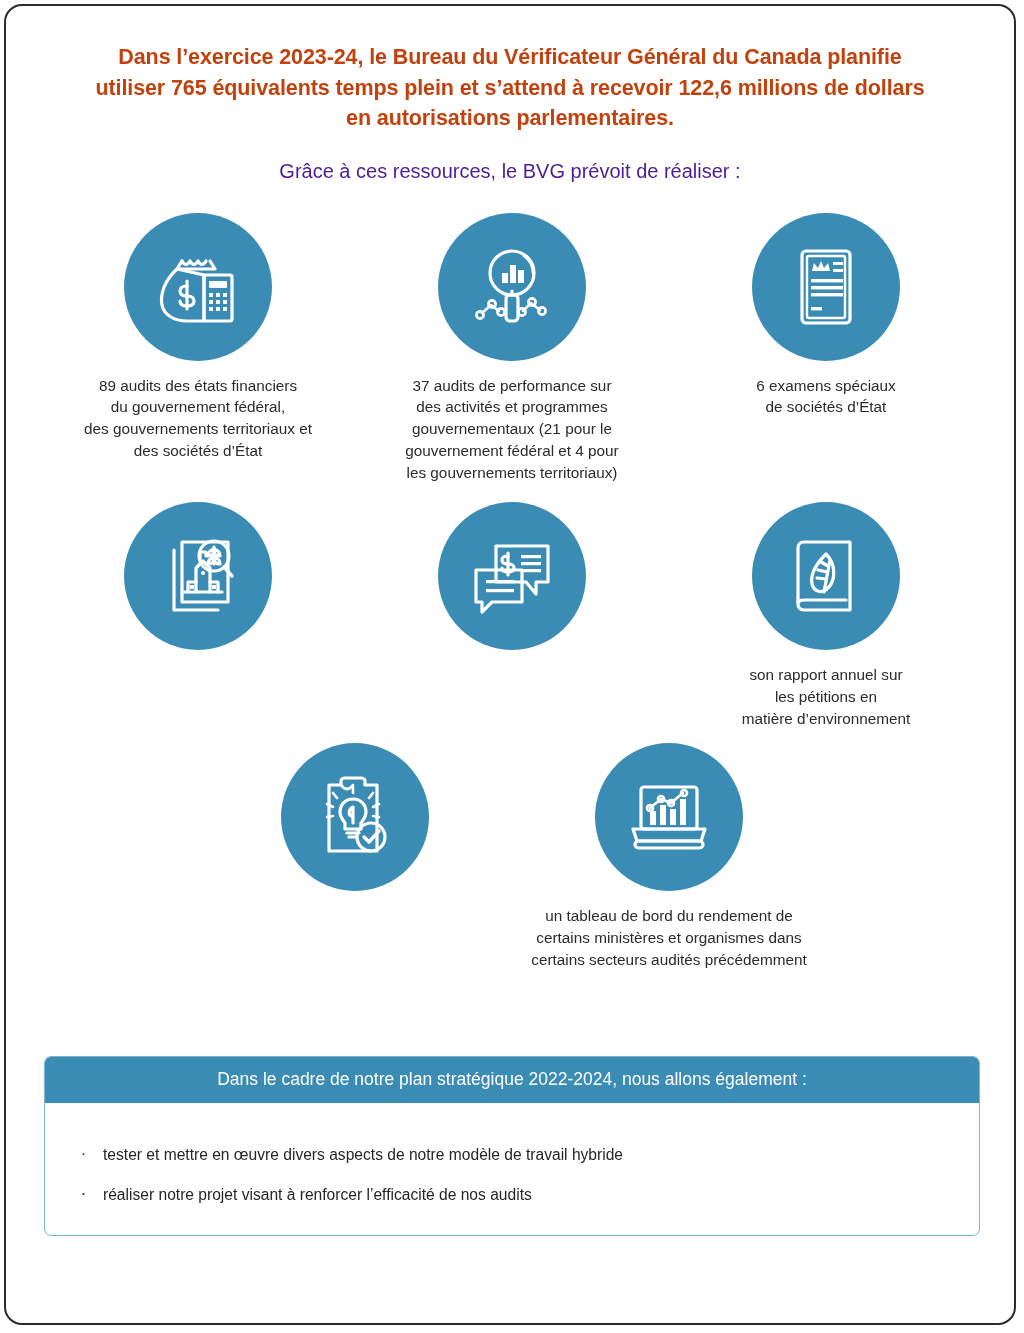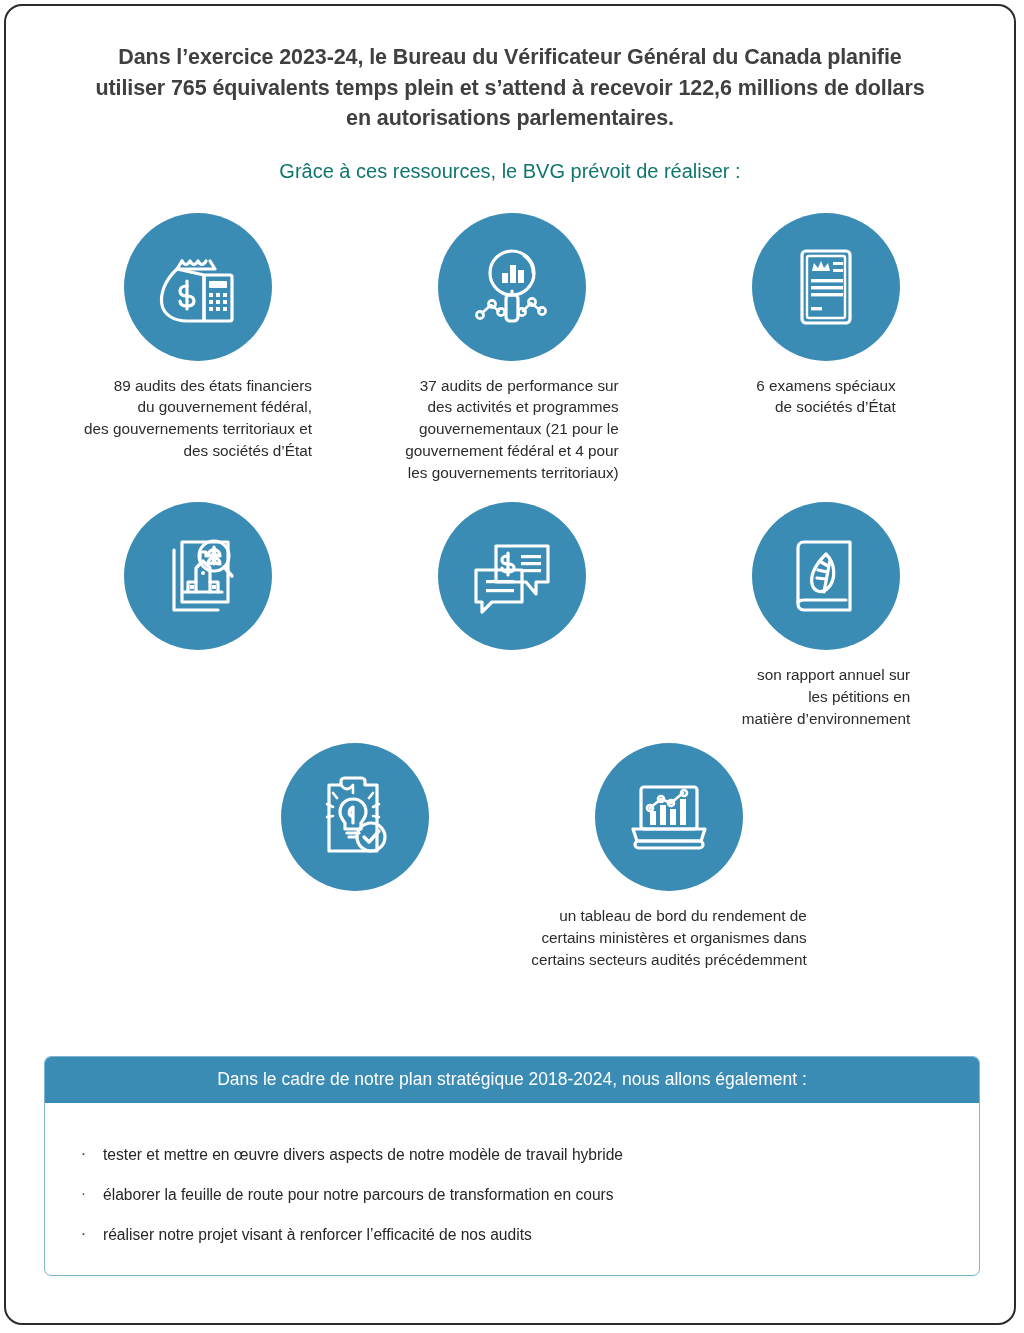"Dans l’exercice 2023-24, le Bureau" .headline { color: #404040 -> #c2410c }
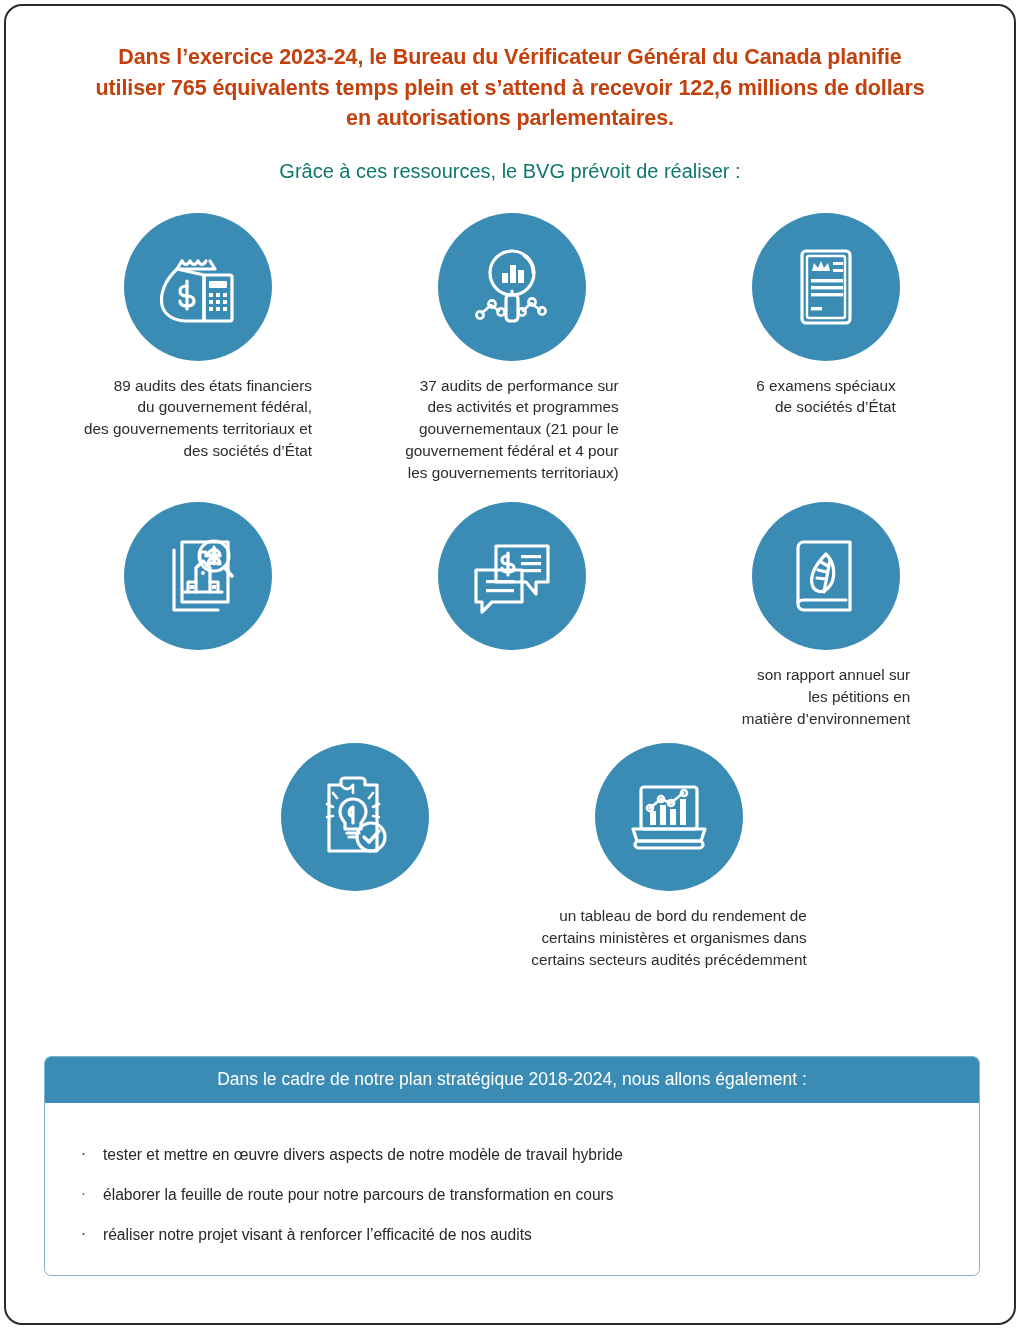"Grâce à ces ressources, le" .subhead { color: #0f766e -> #4c1d95 }
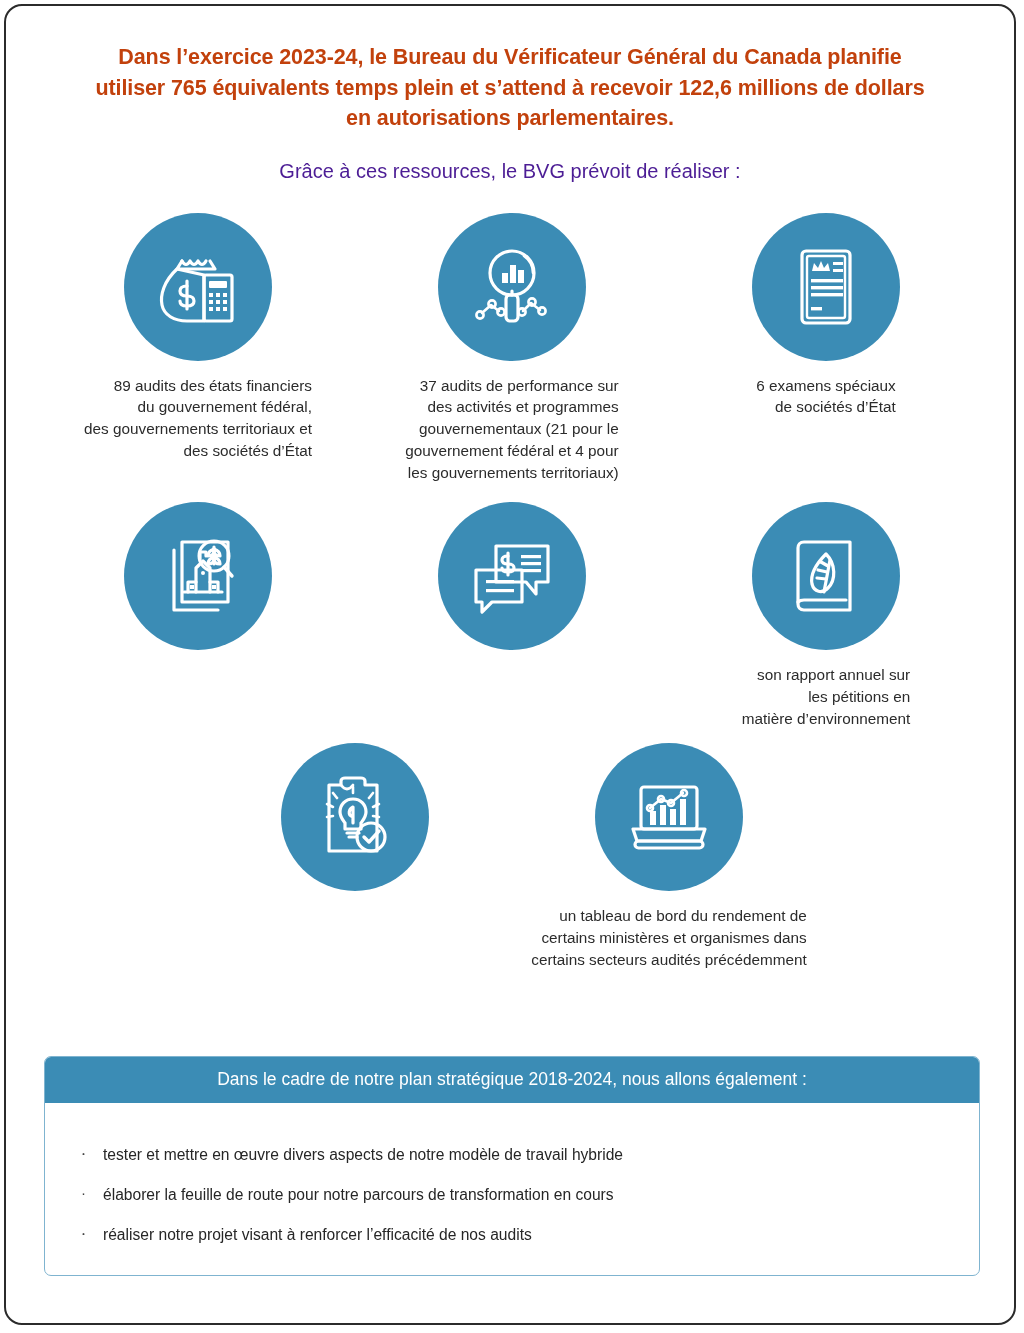"89 audits des états financiers" .caption { text-align: right -> center }
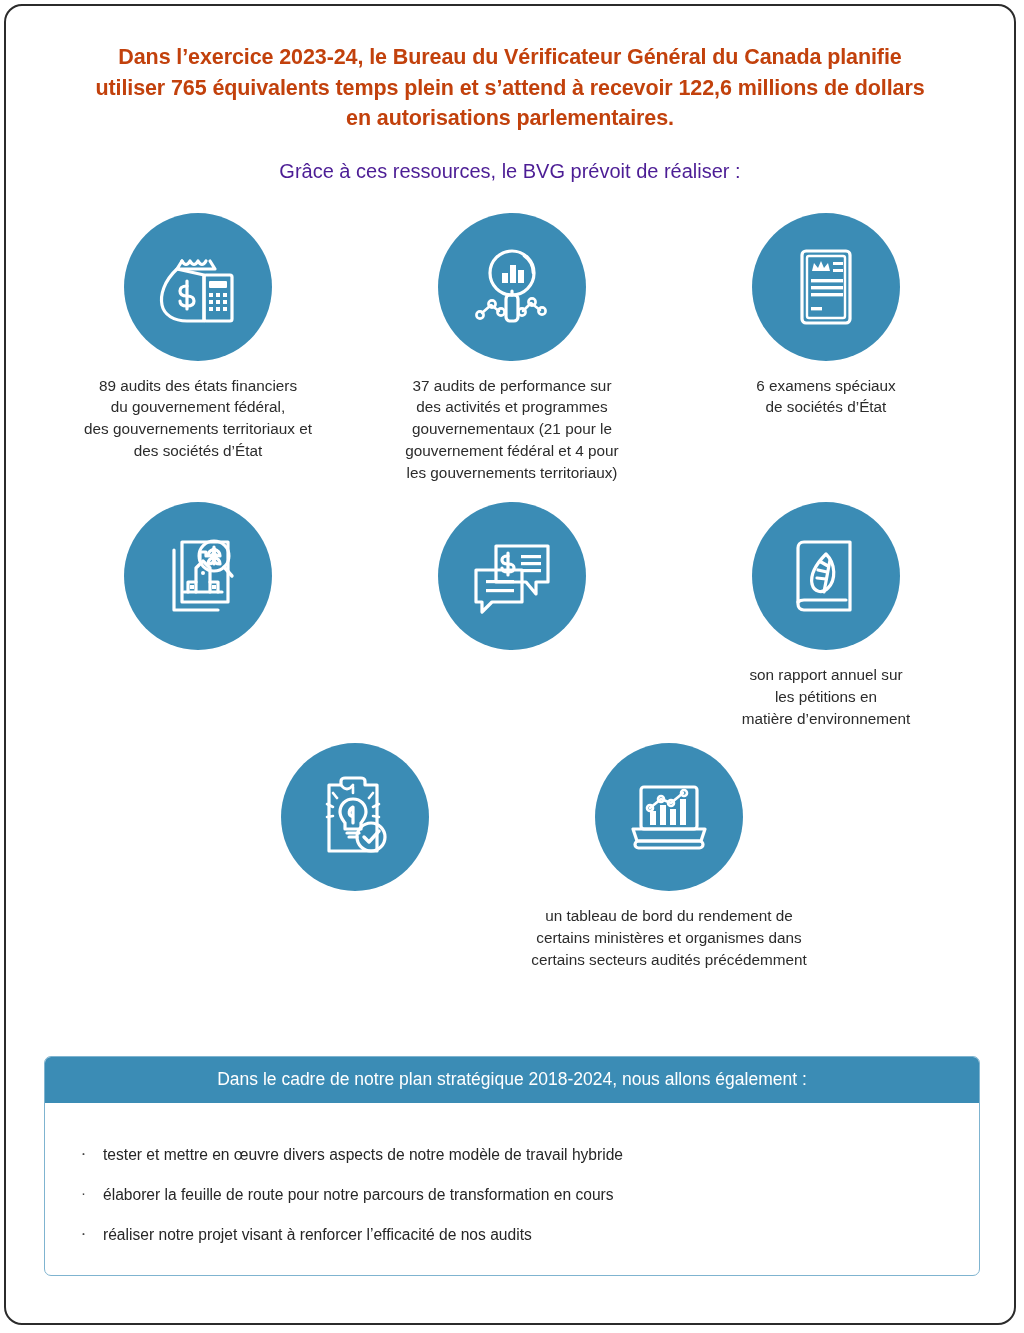"Dans le cadre de notre" div.strategic-banner { text: 2018-2024 -> 2022-2024 }
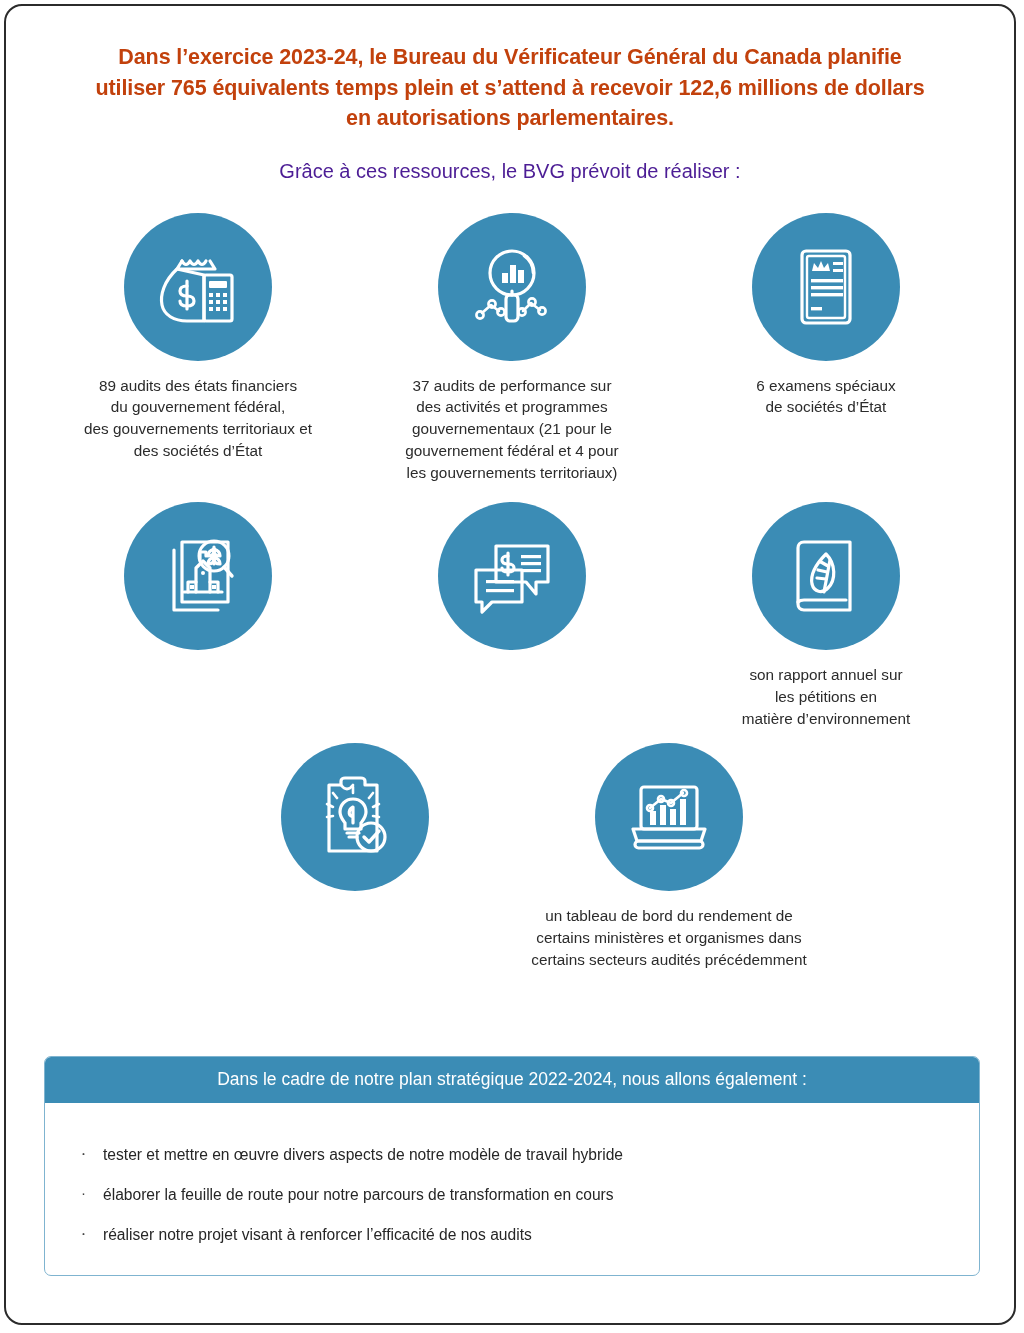"élaborer la feuille de route" span { html: <span>élaborer la feuille de route pour notre parcours de transformation en cours</span> -> none }
